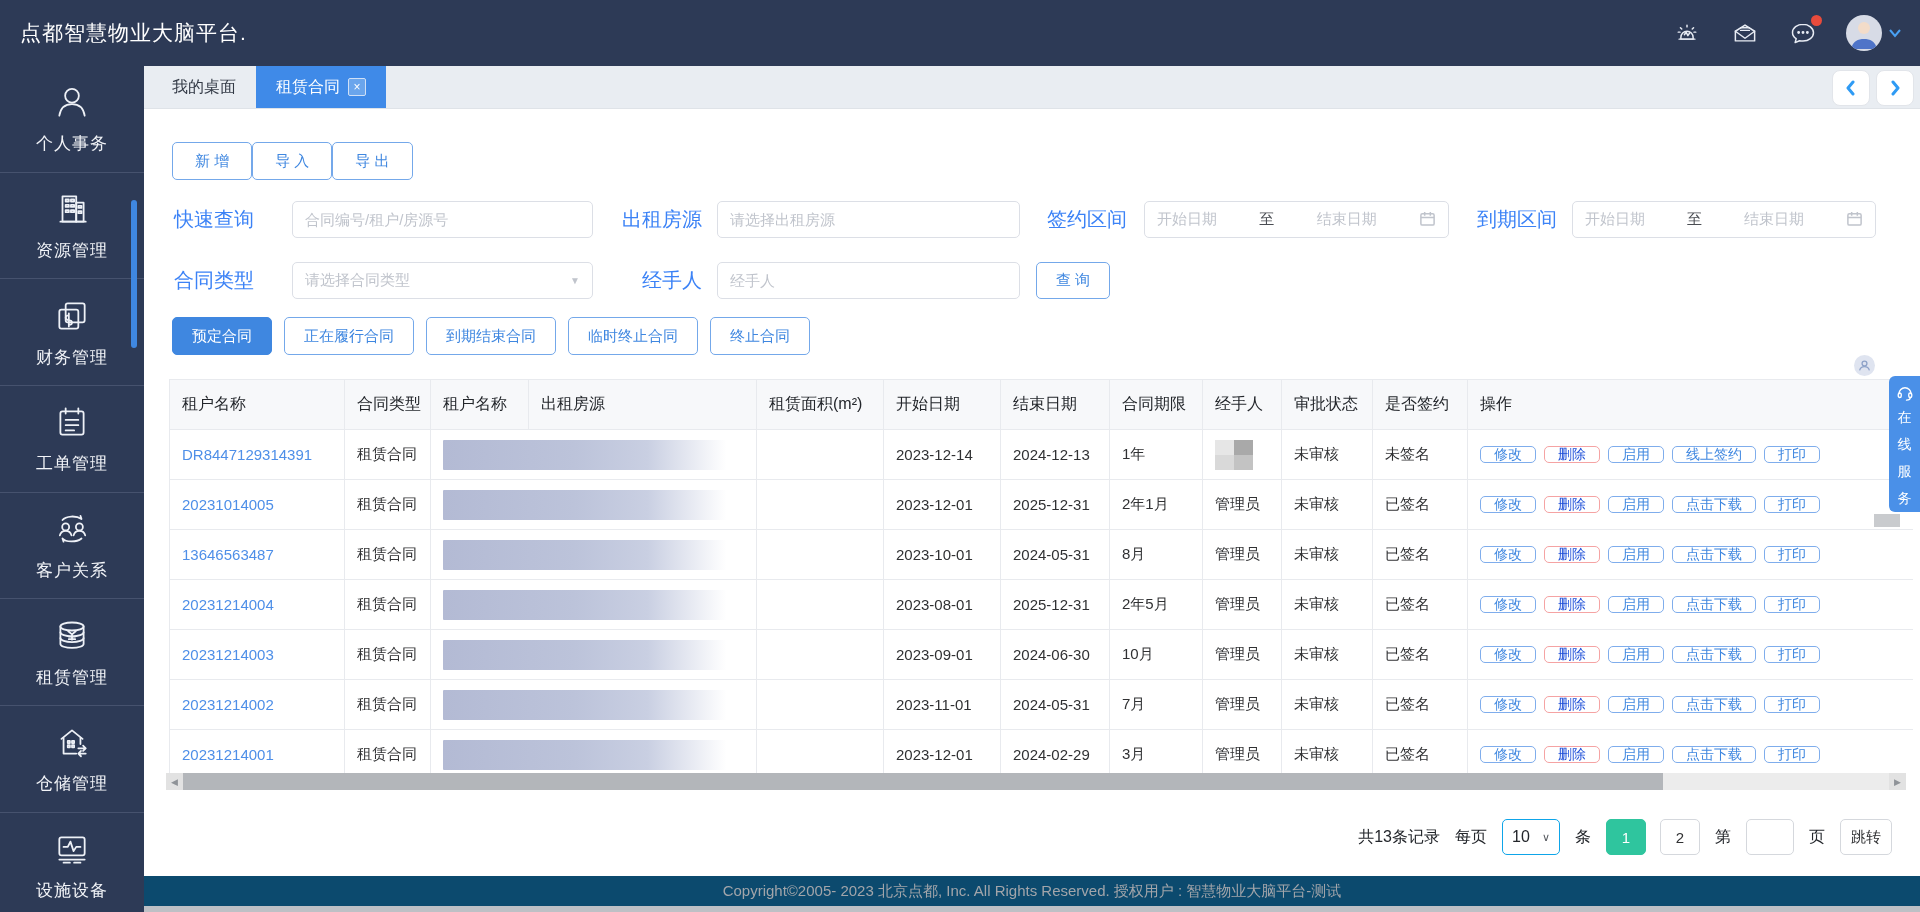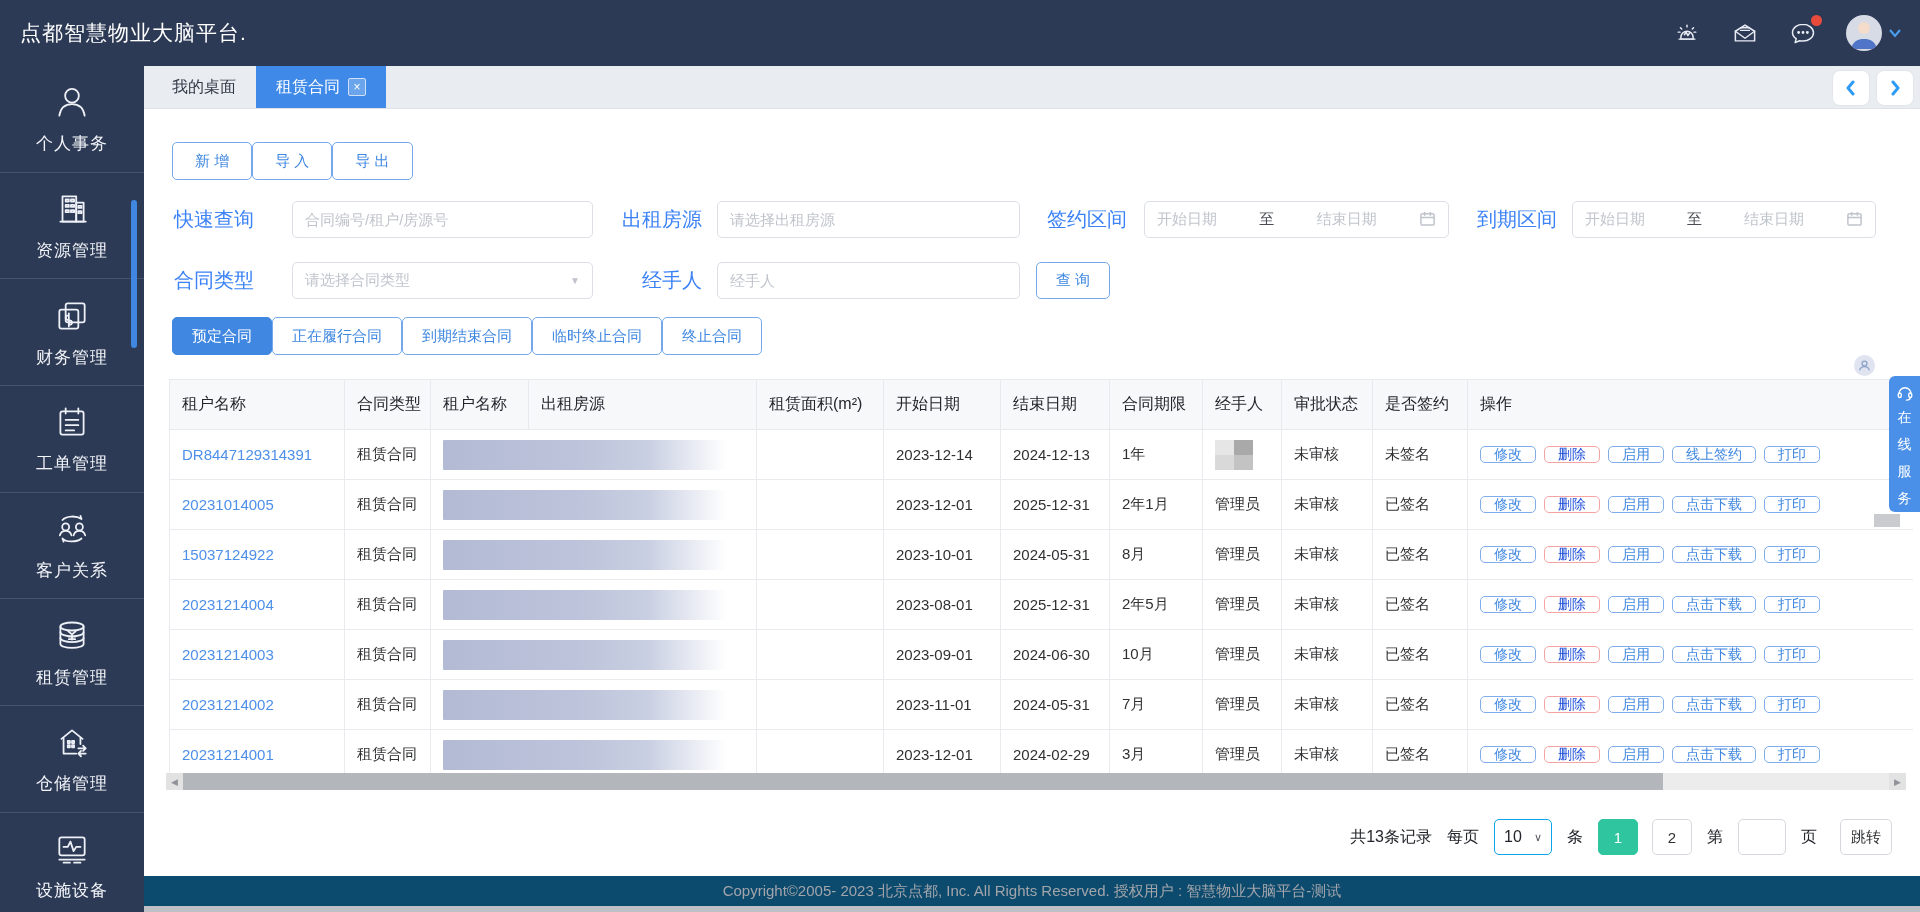"预定合同" .status-tabs { gap: none -> 12px }
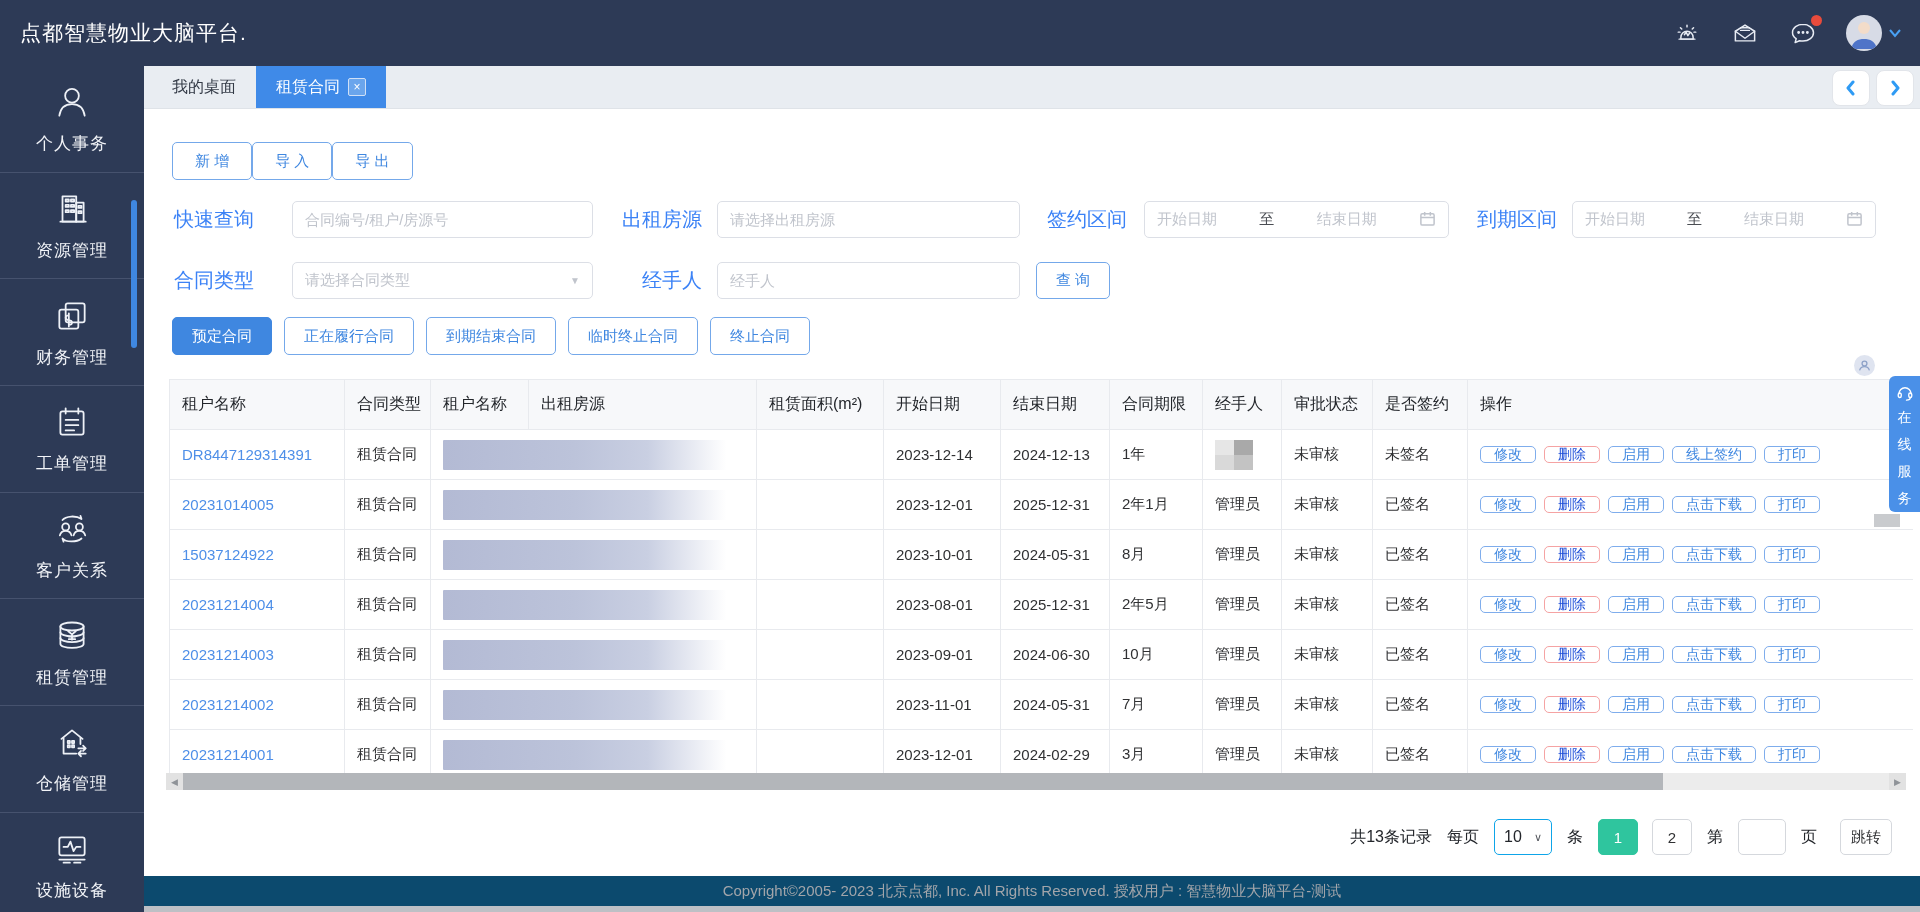"15037124922" a.cn-link { text: 15037124922 -> 13646563487 }
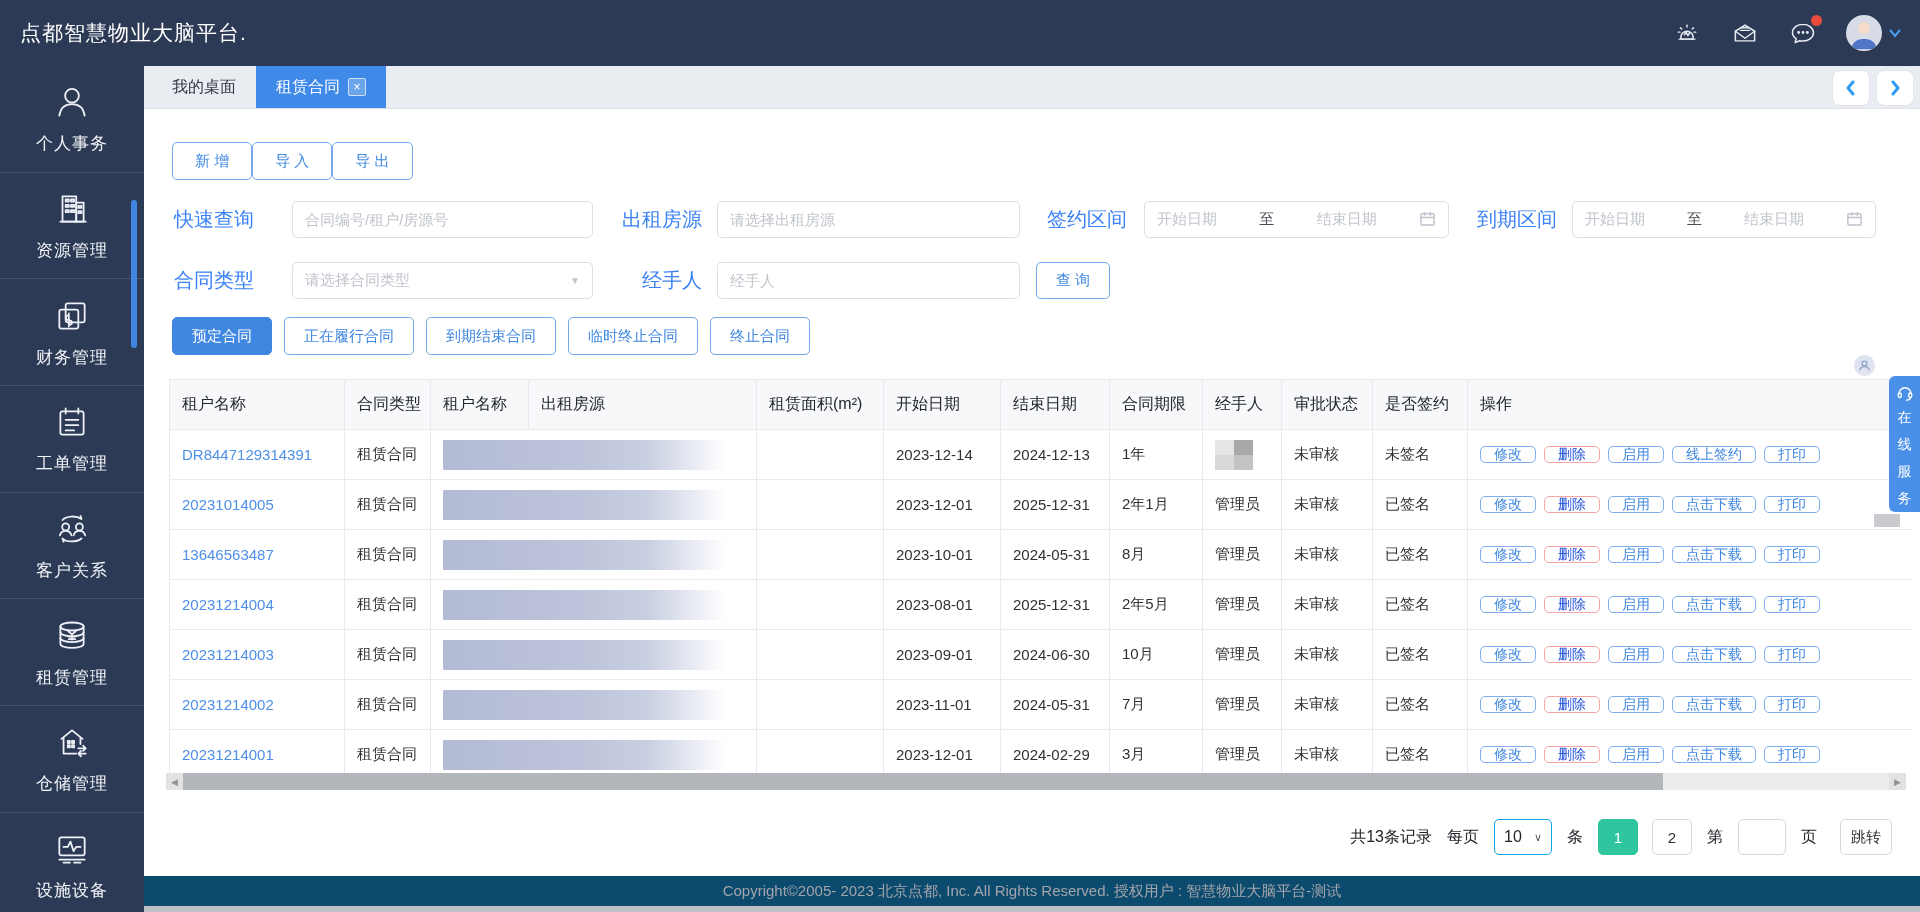"跳转" div.pg-btn { margin-left: 8px -> none }
